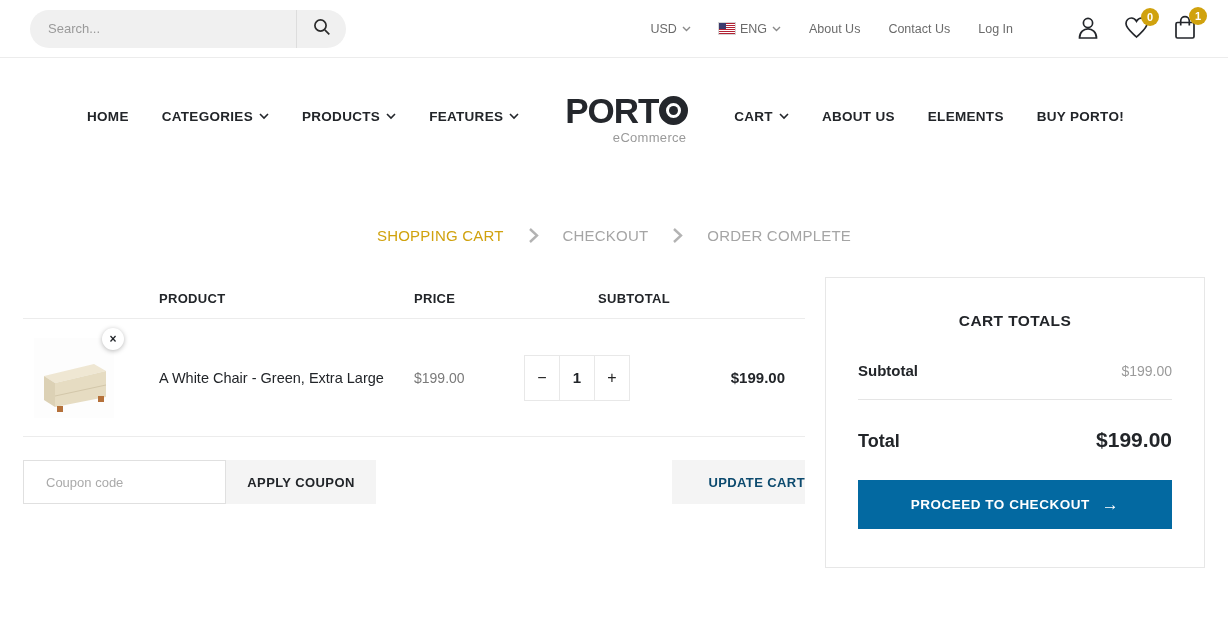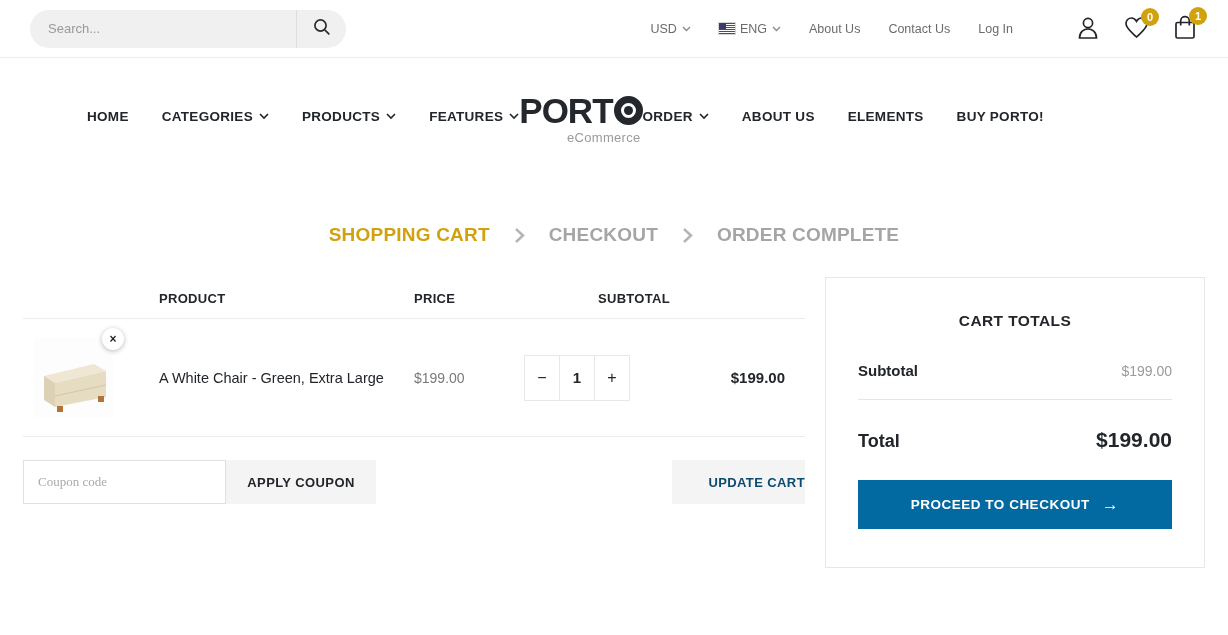"HOME" .mainnav { justify-content: none -> space-between }
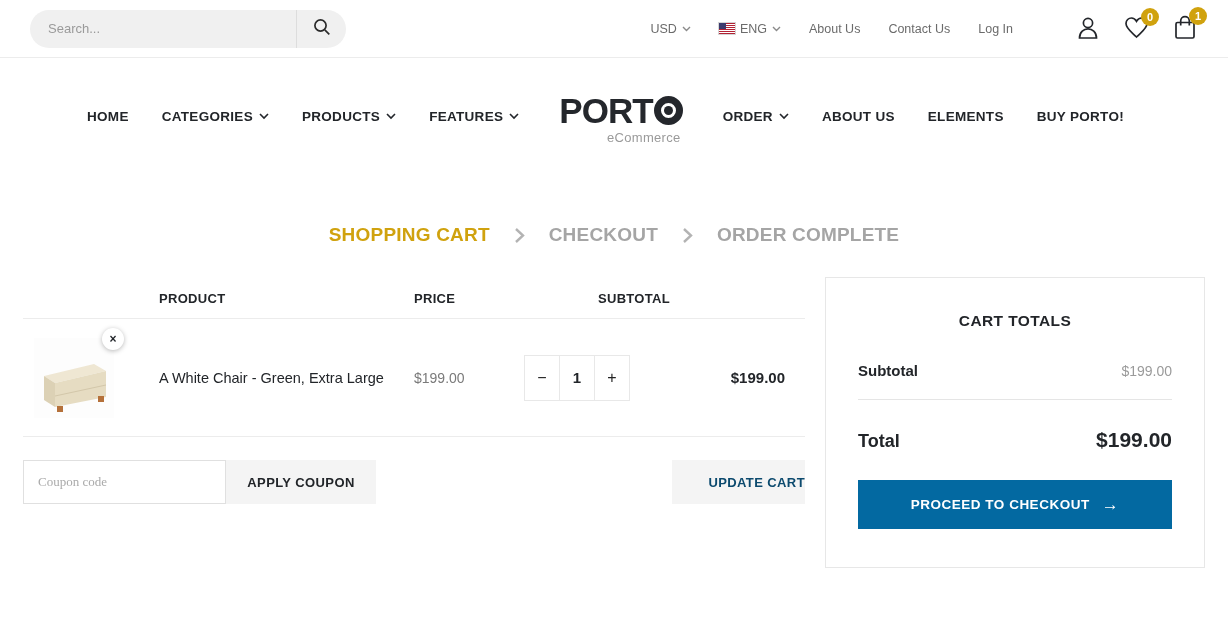"ORDER" span { text: ORDER -> CART }
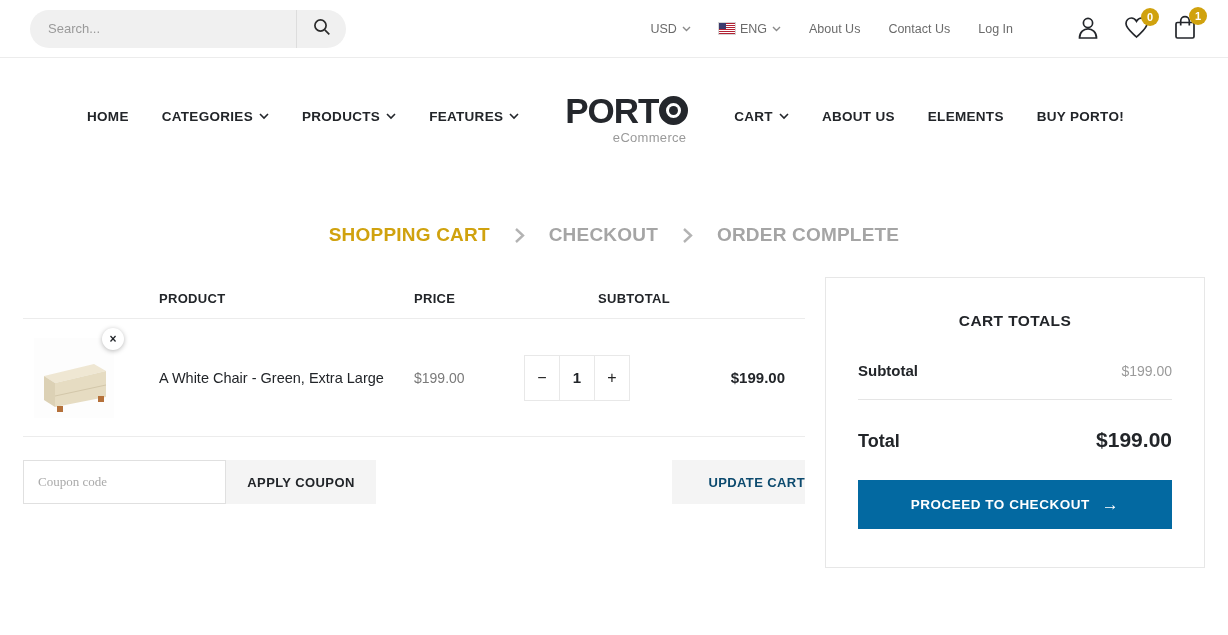"SHOPPING CART" .step { font-size: 19px -> 15px; font-weight: 700 -> 400 }
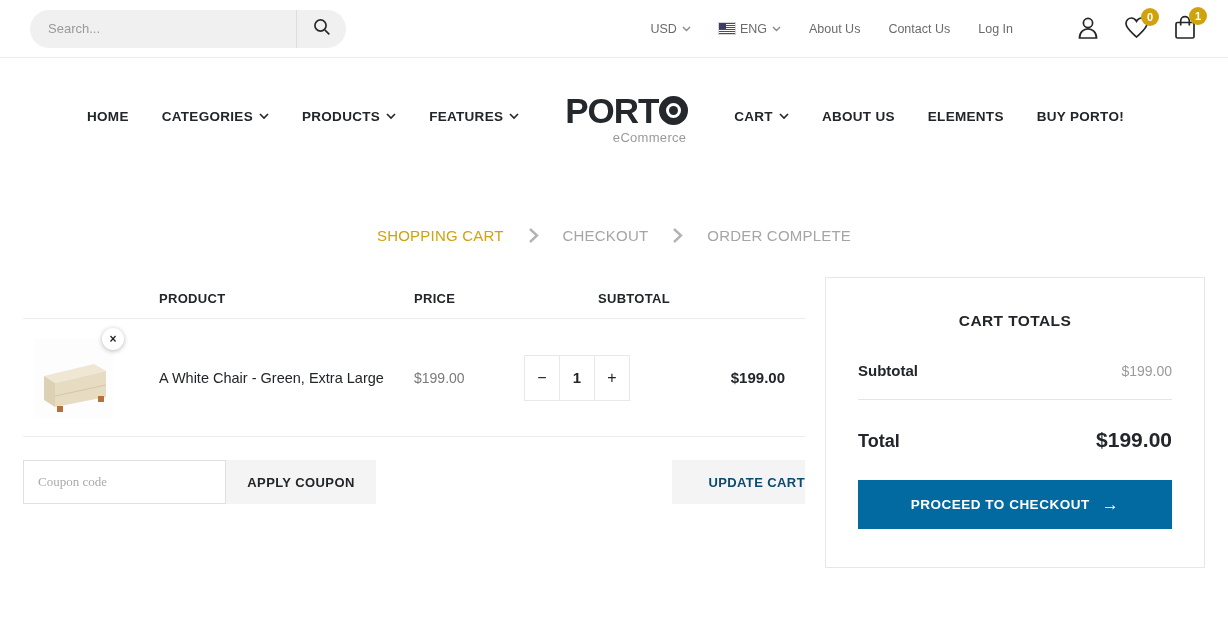"Coupon code" .coupon-input { font-family: Liberation Serif, serif -> Liberation Sans, sans-serif; padding: 0 14px -> 0 22px }
